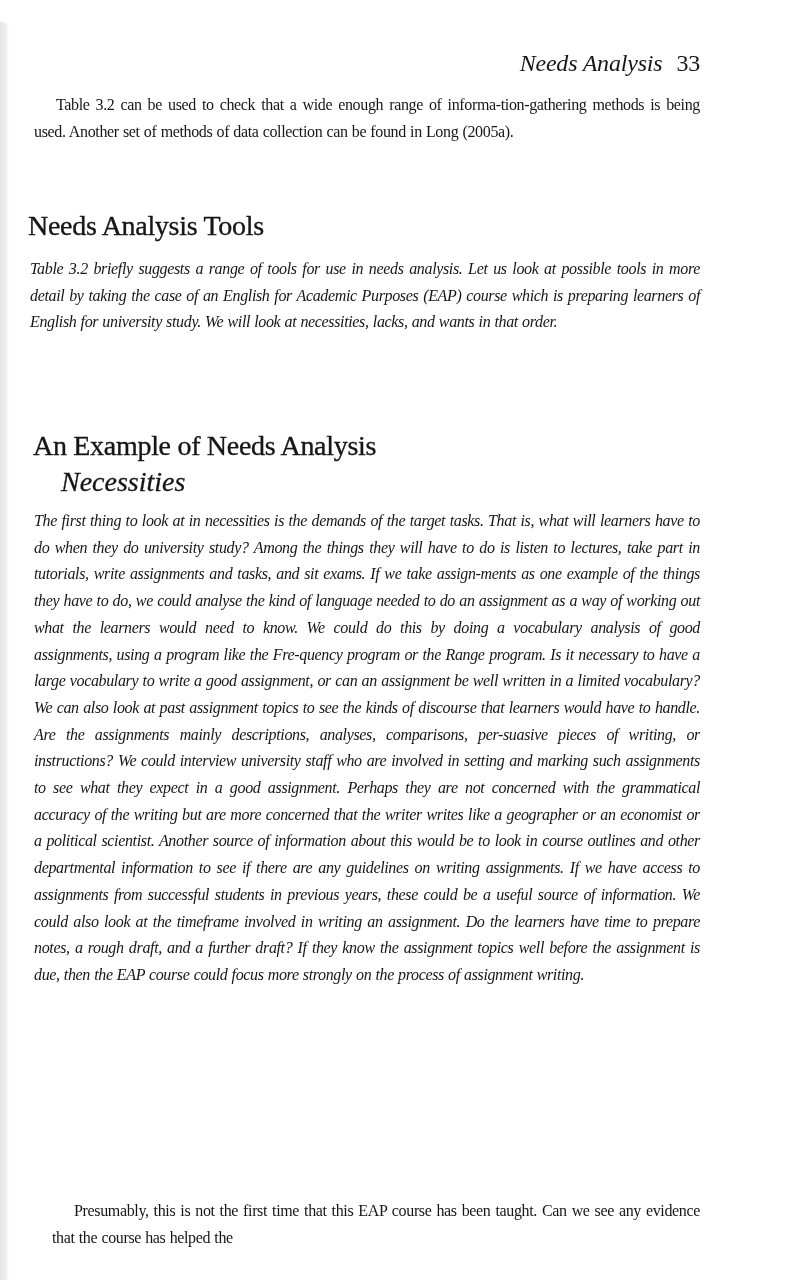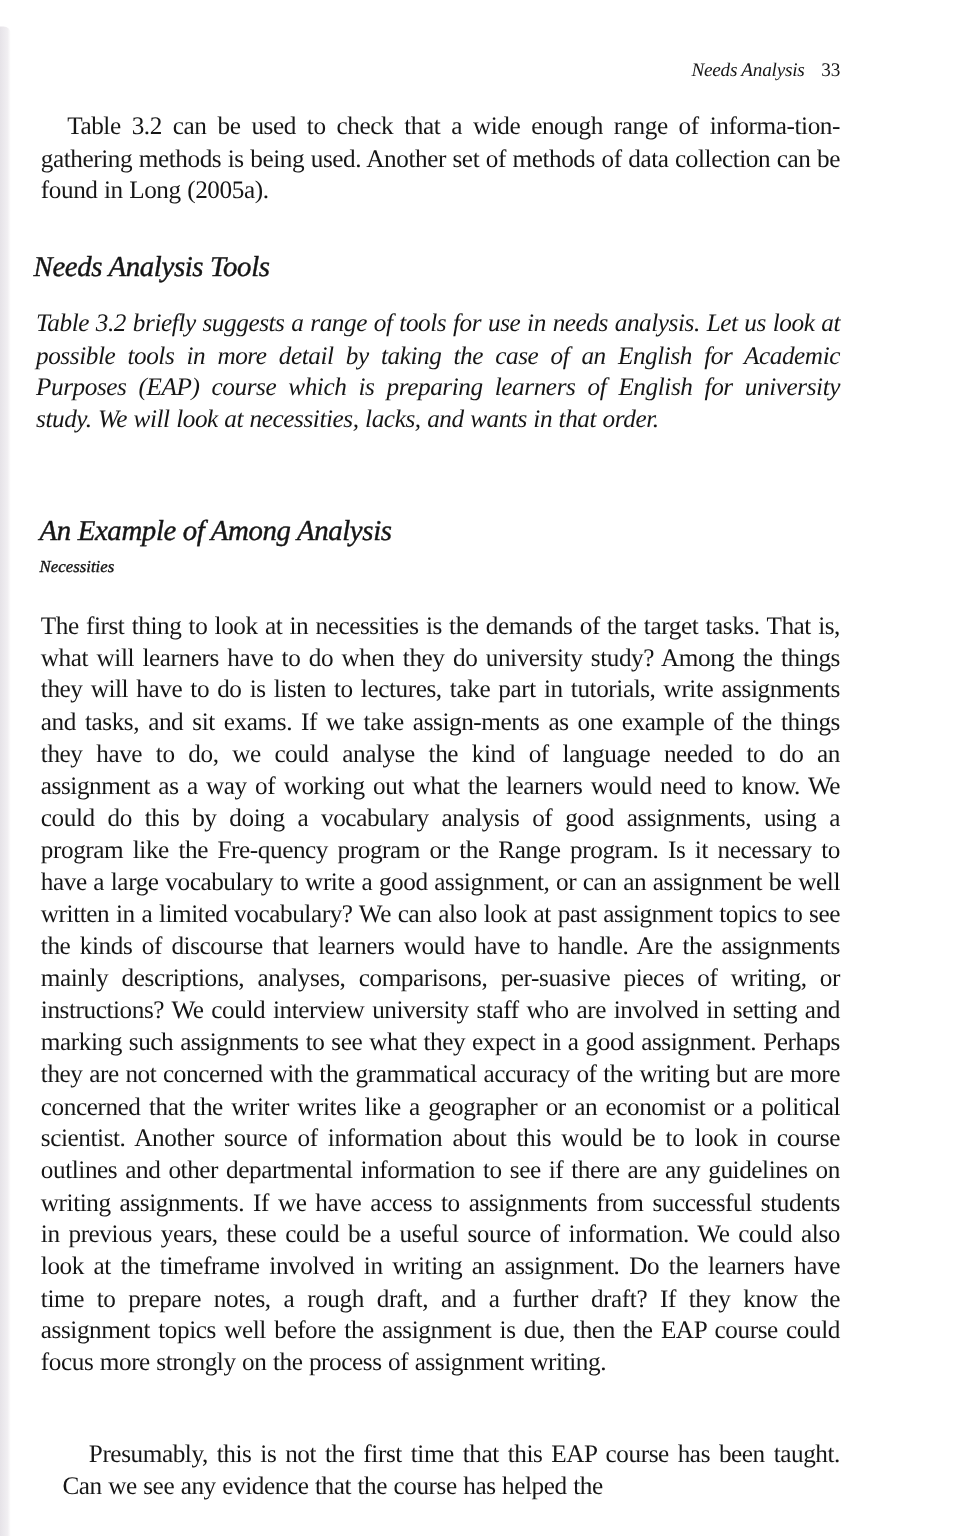"Needs Analysis 33" .running-head { font-size: 16px -> 24px }
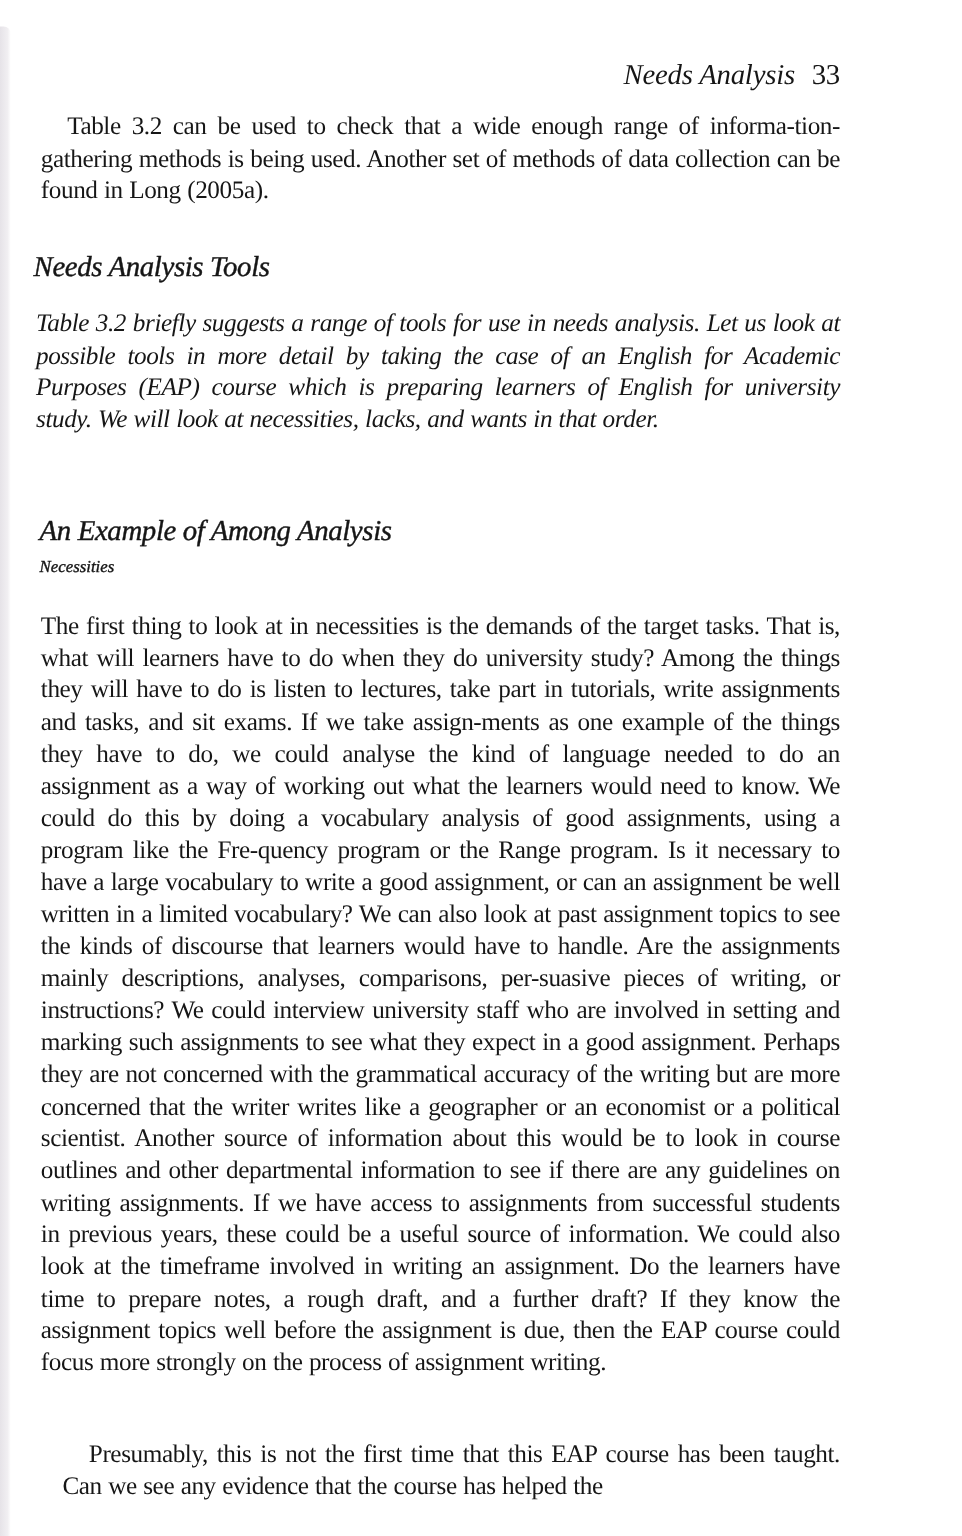"Table 3.2 can be used" .body-text { font-size: 21px -> 16px }
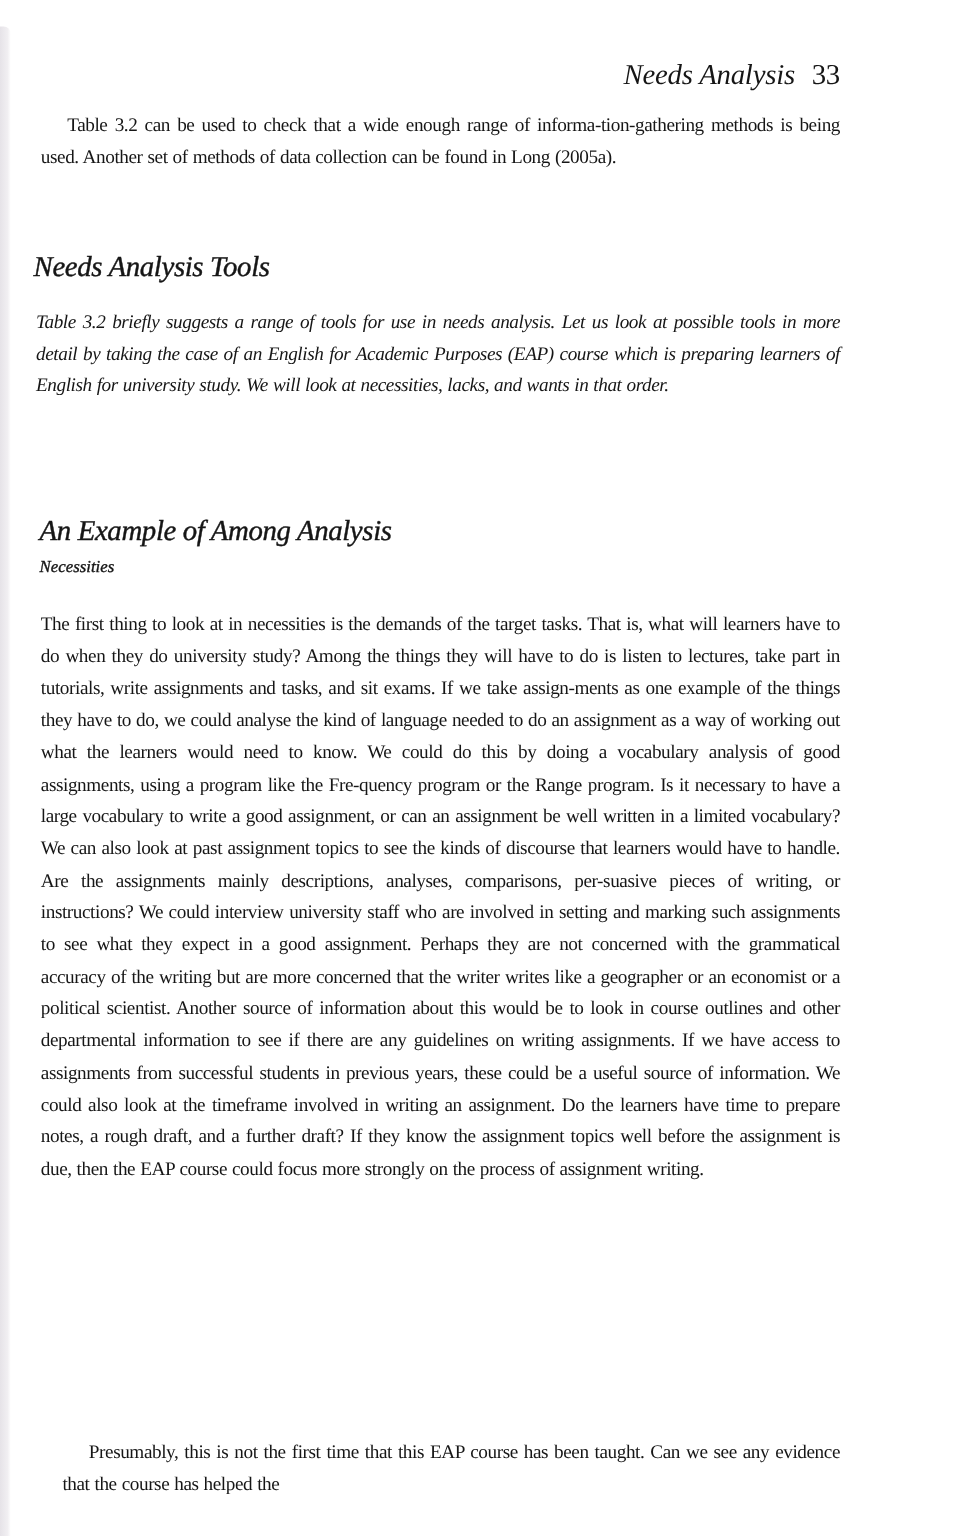"Needs Analysis Tools" h2 { font-size: 24px -> 28px; font-style: italic -> none }
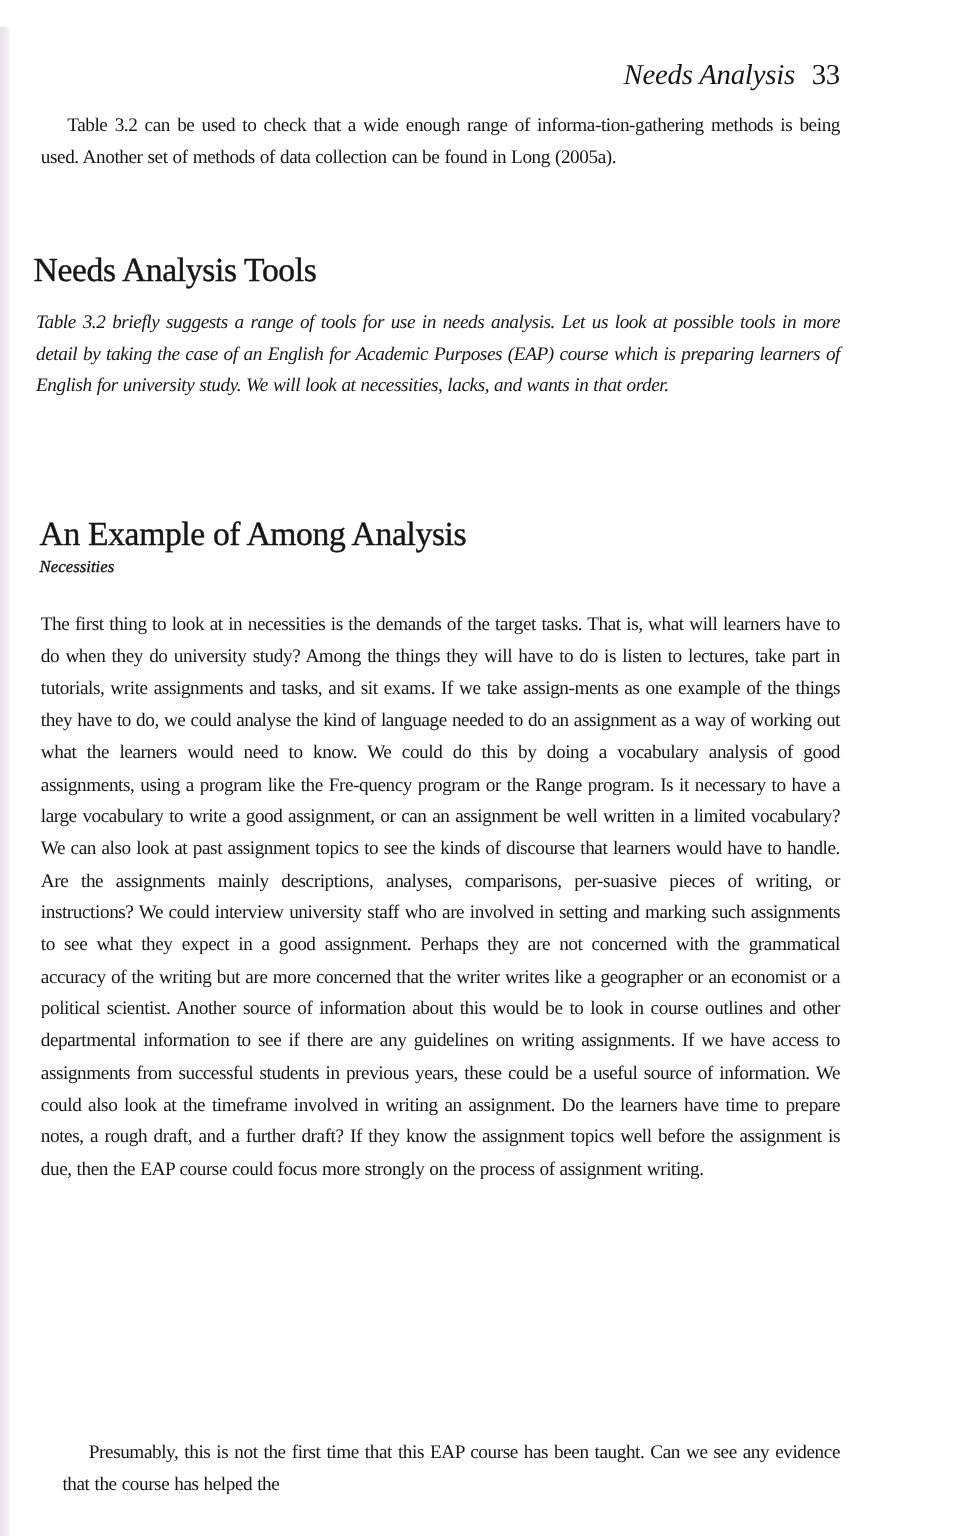"An Example of Among Analysis" h2 { text: Among -> Needs }
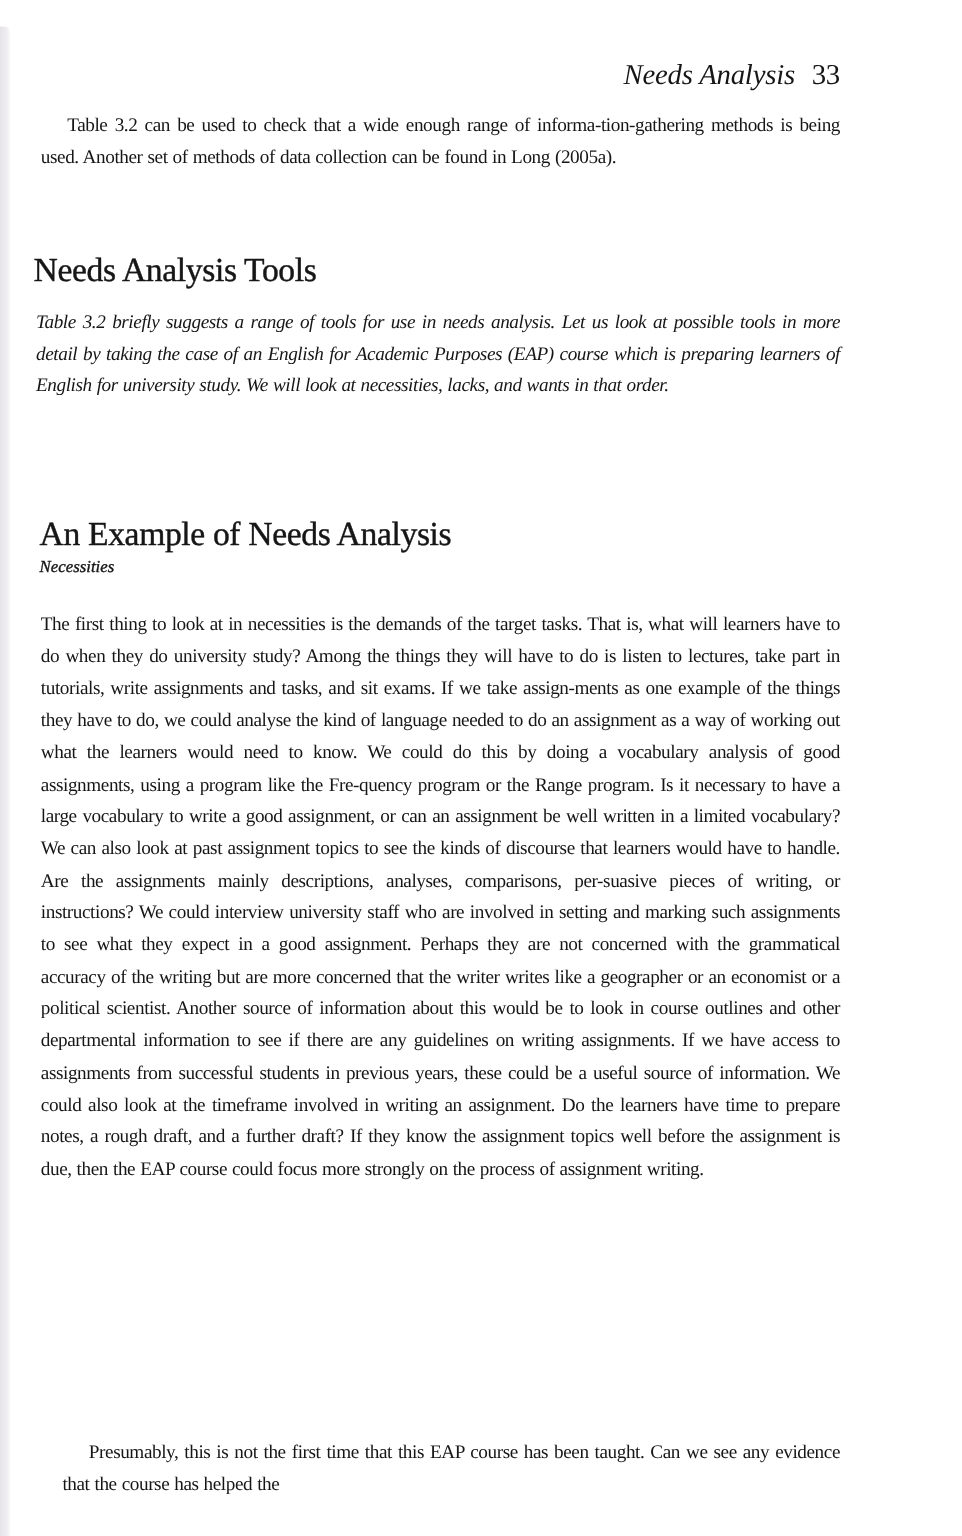"Necessities" h3 { font-size: 14px -> 28px; margin-left: none -> 28px }
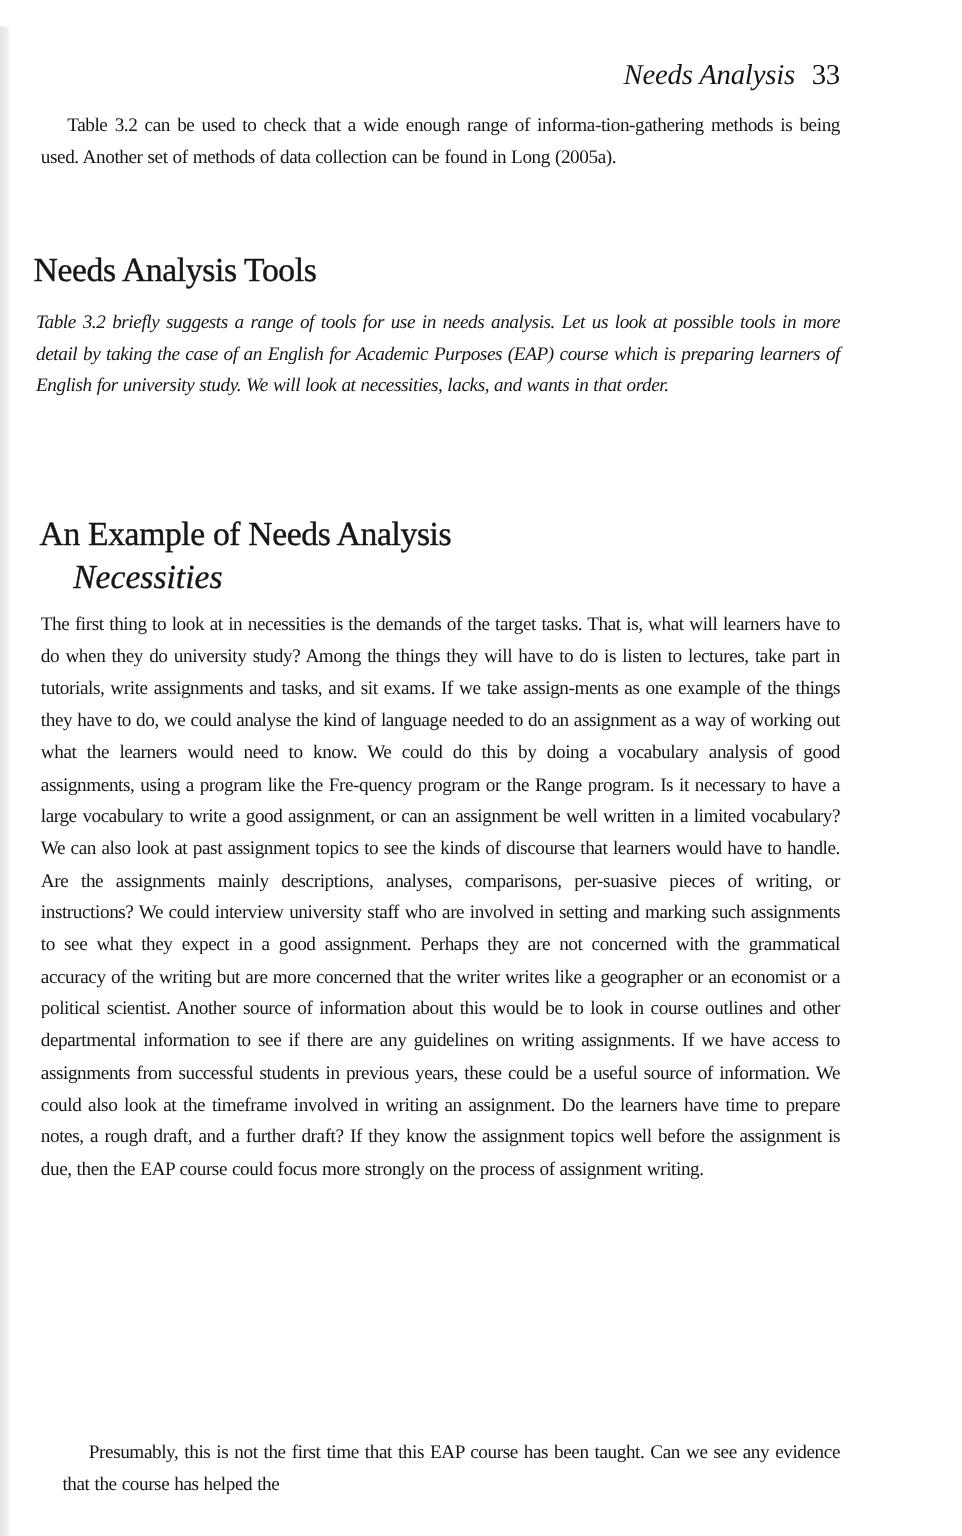"The first thing to look" #p3 { font-style: none -> italic }
